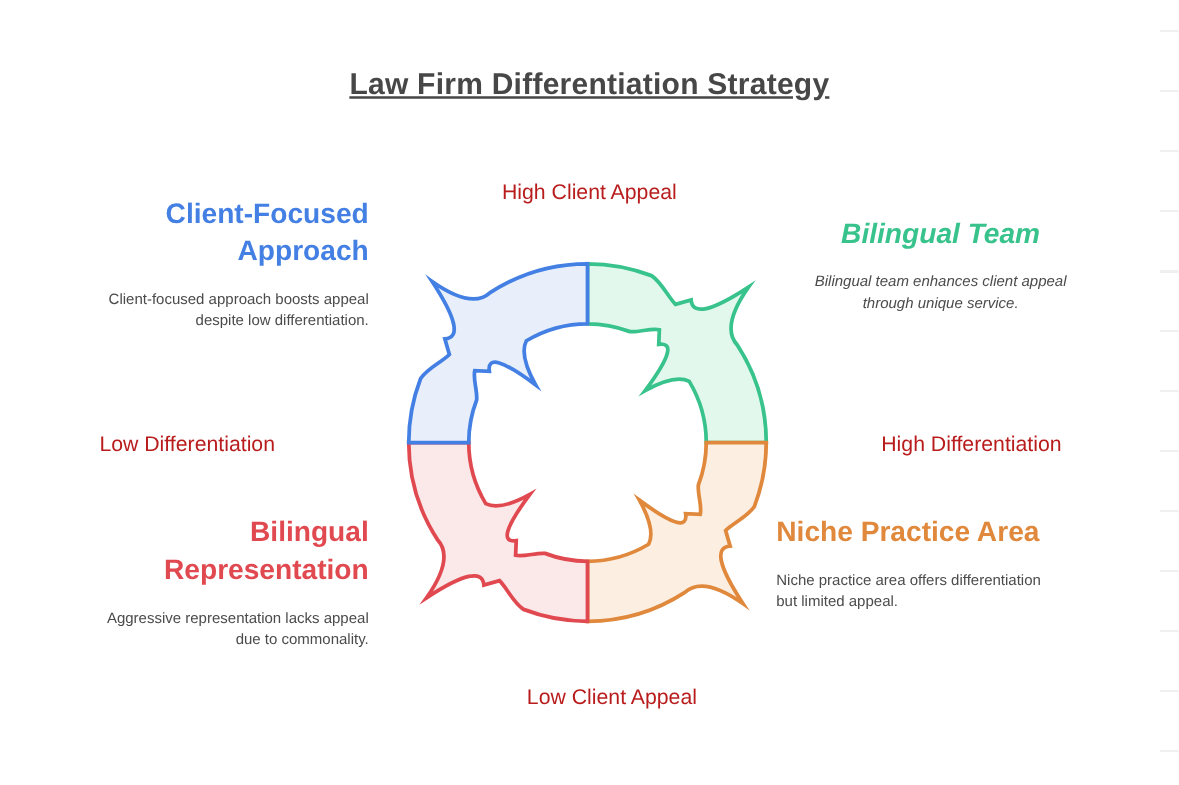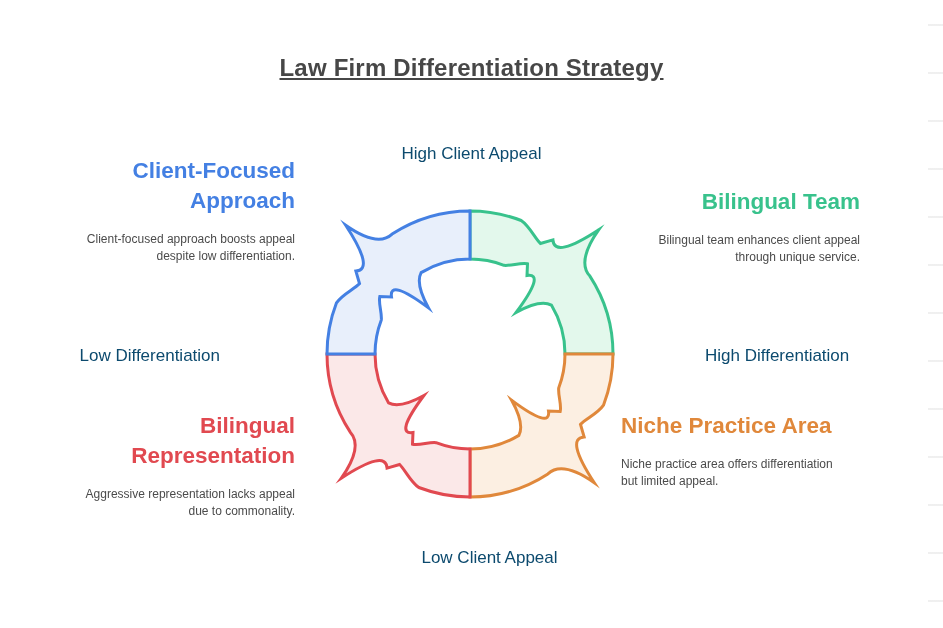"High Client Appeal" .axis { color: #0c4a6e -> #b91c1c }
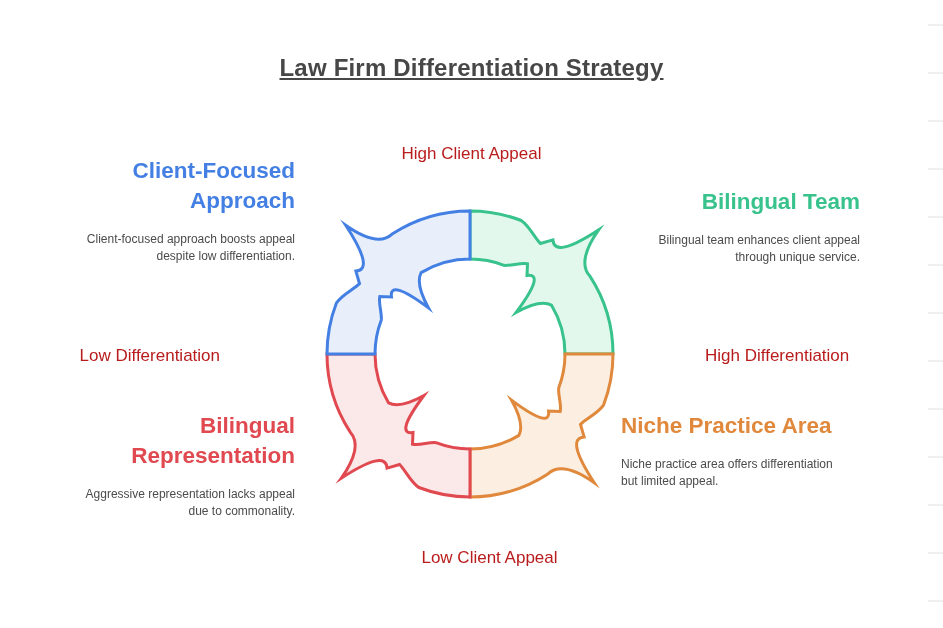"Bilingual Team" .card.tr { font-style: none -> italic; text-align: right -> center; top: 187px -> 172px }
